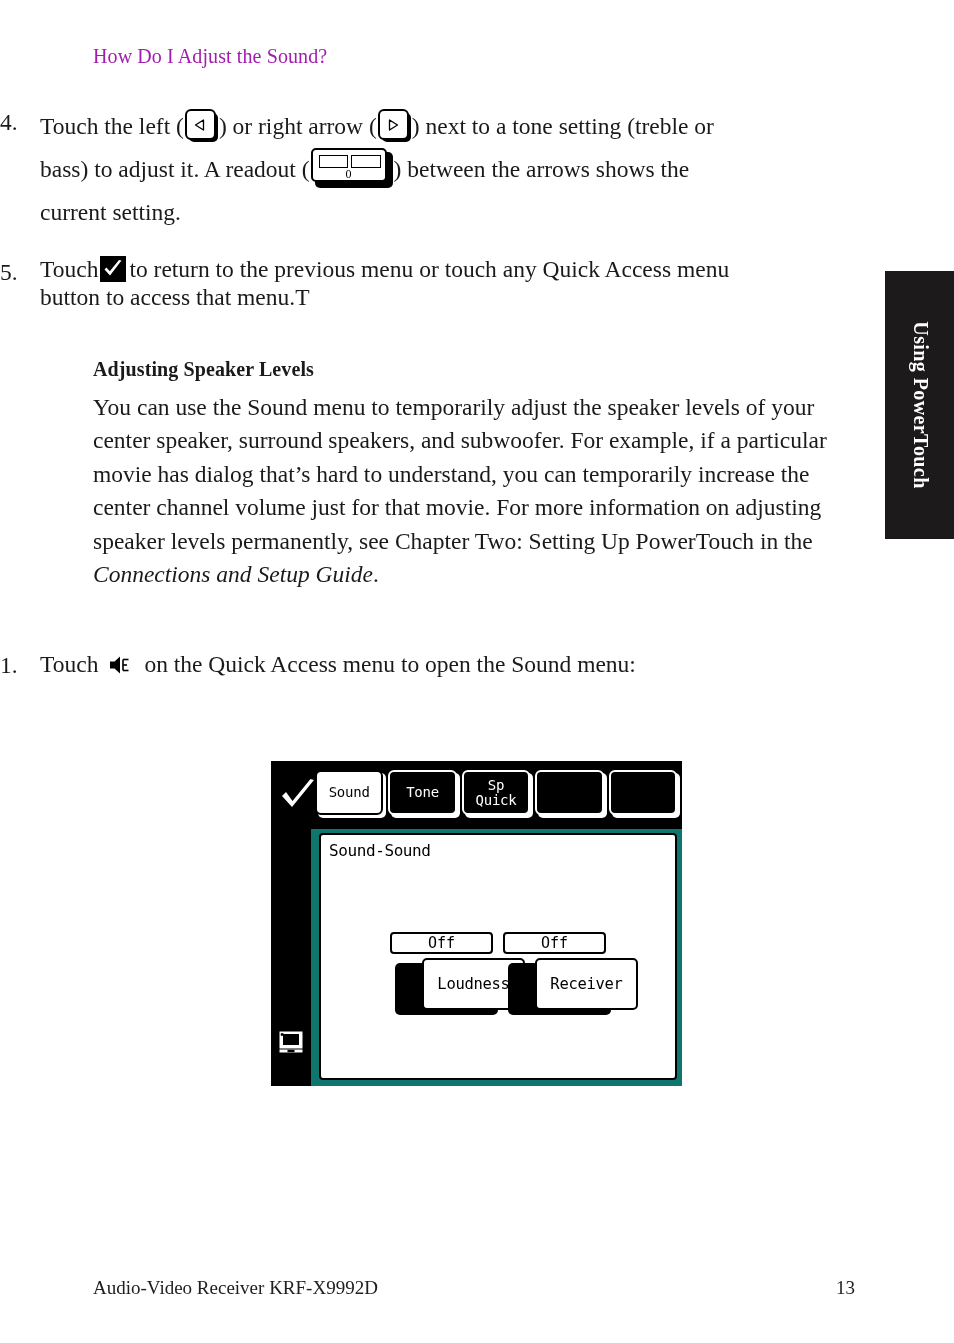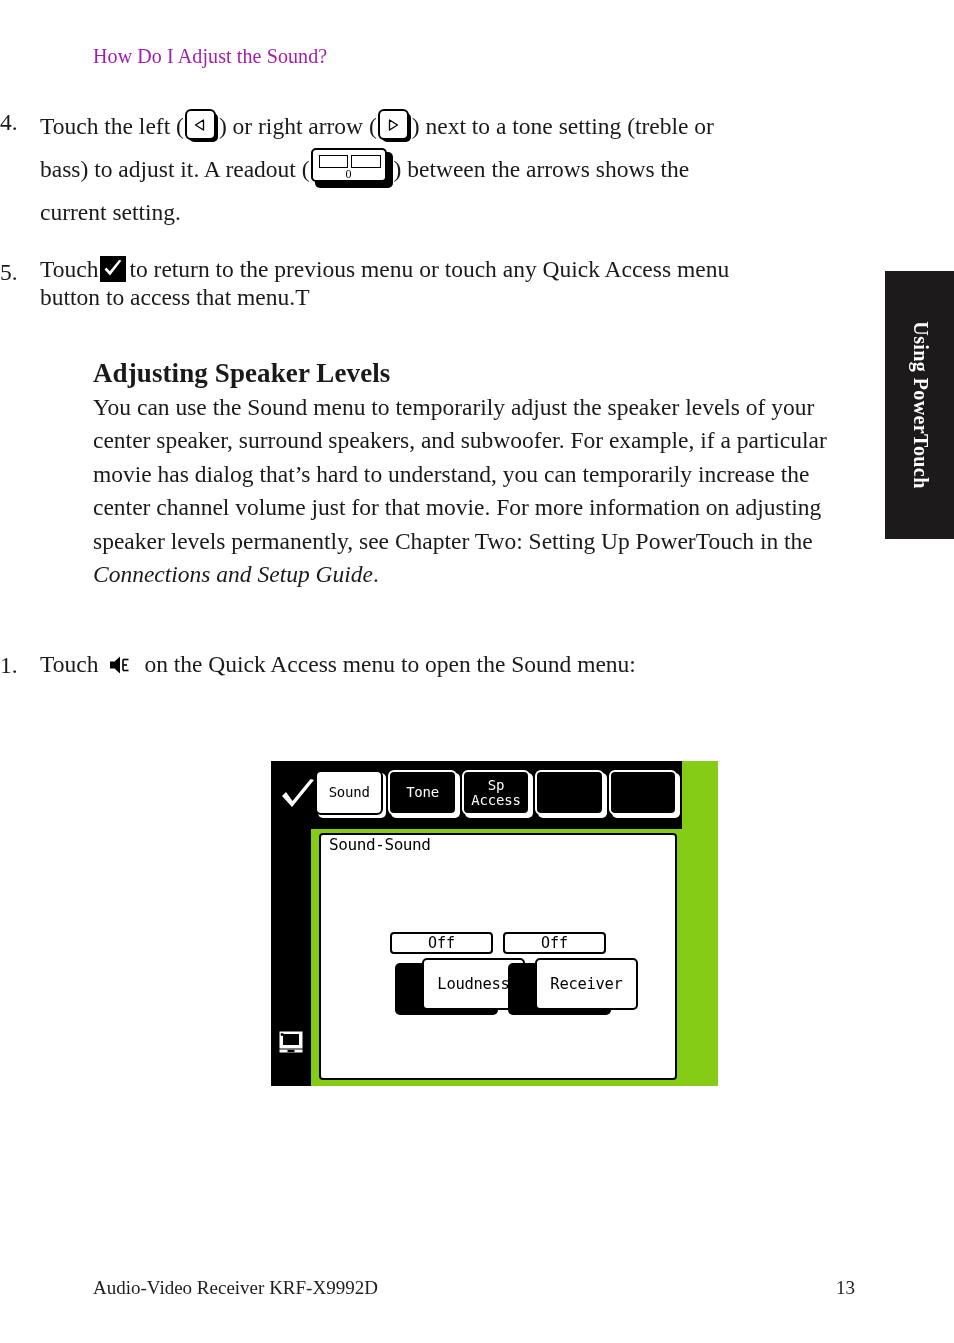"Adjusting Speaker Levels" .section-heading { font-size: 27px -> 20px }
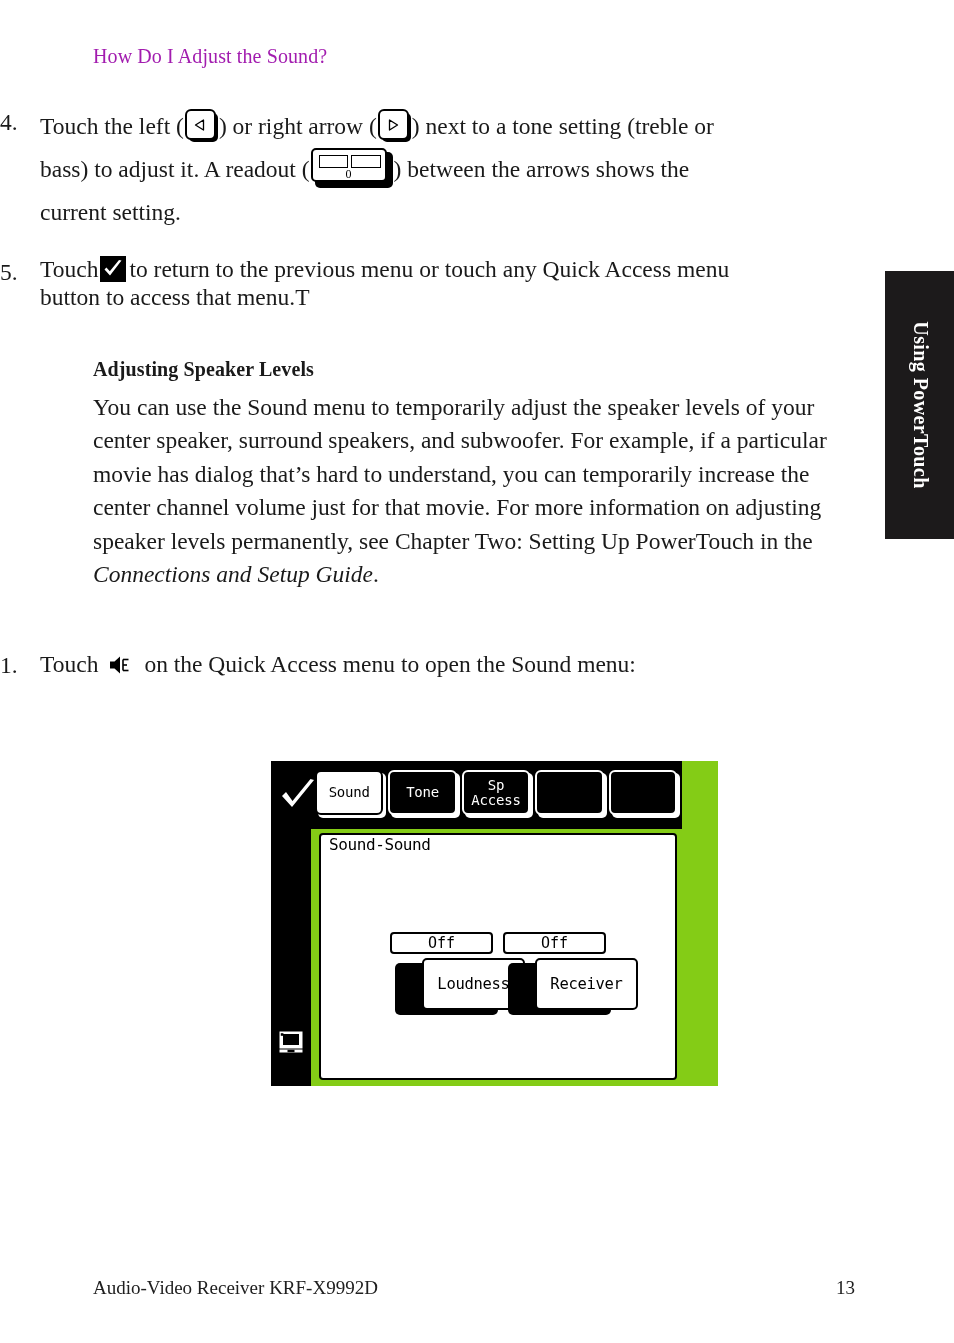"Sound" .device { background: #84cc16 -> #0f766e; padding-left: 36px -> none }
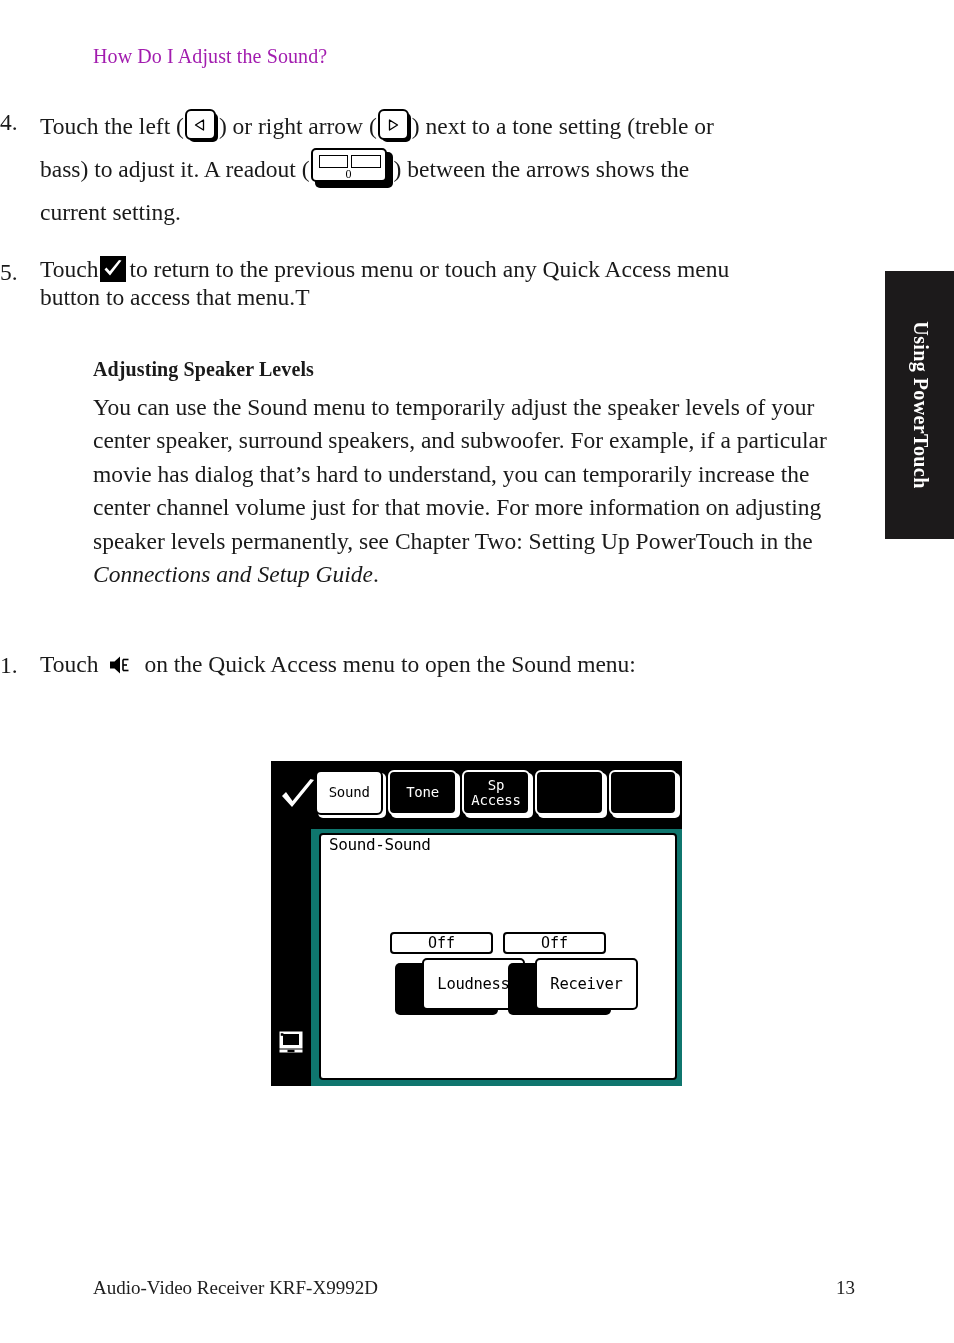"Sp" span.tab-face { text: Access -> Quick }
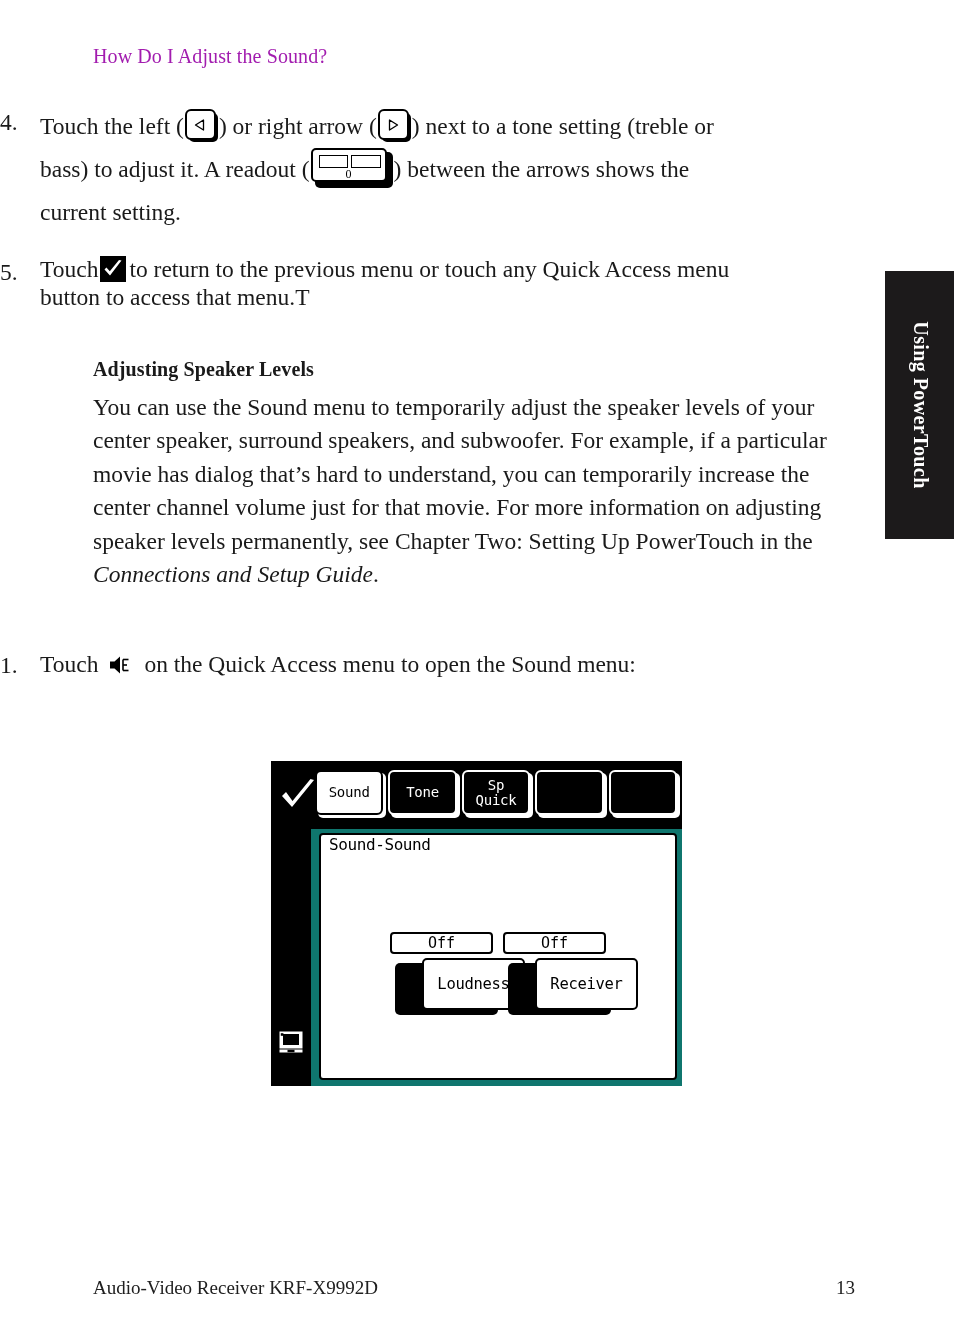"Sound-Sound" .panel-title { top: 0 -> 6px }
